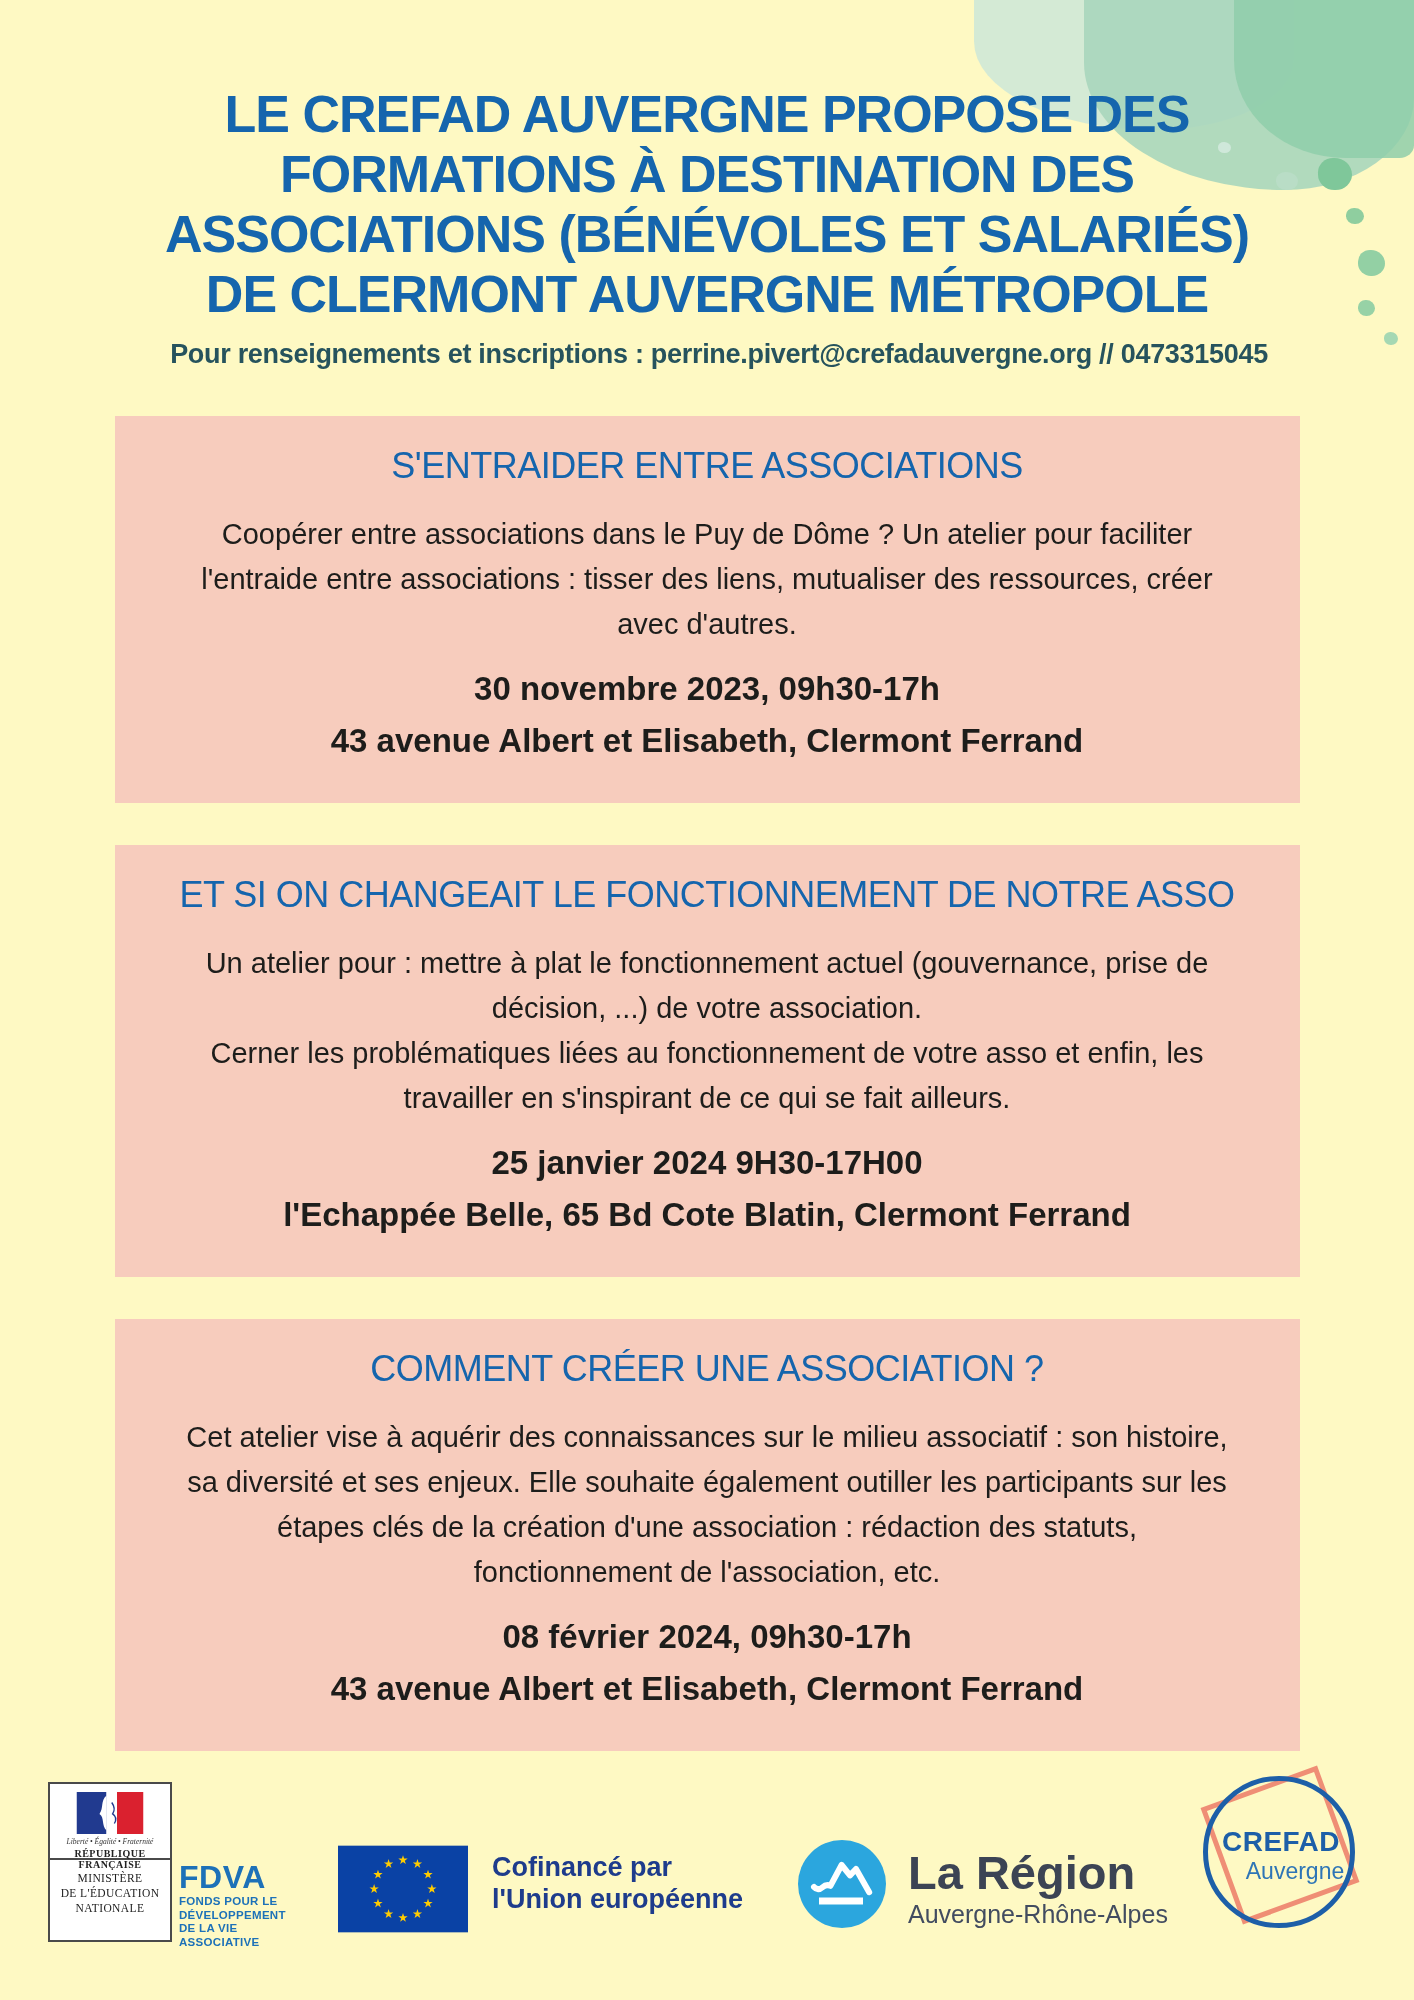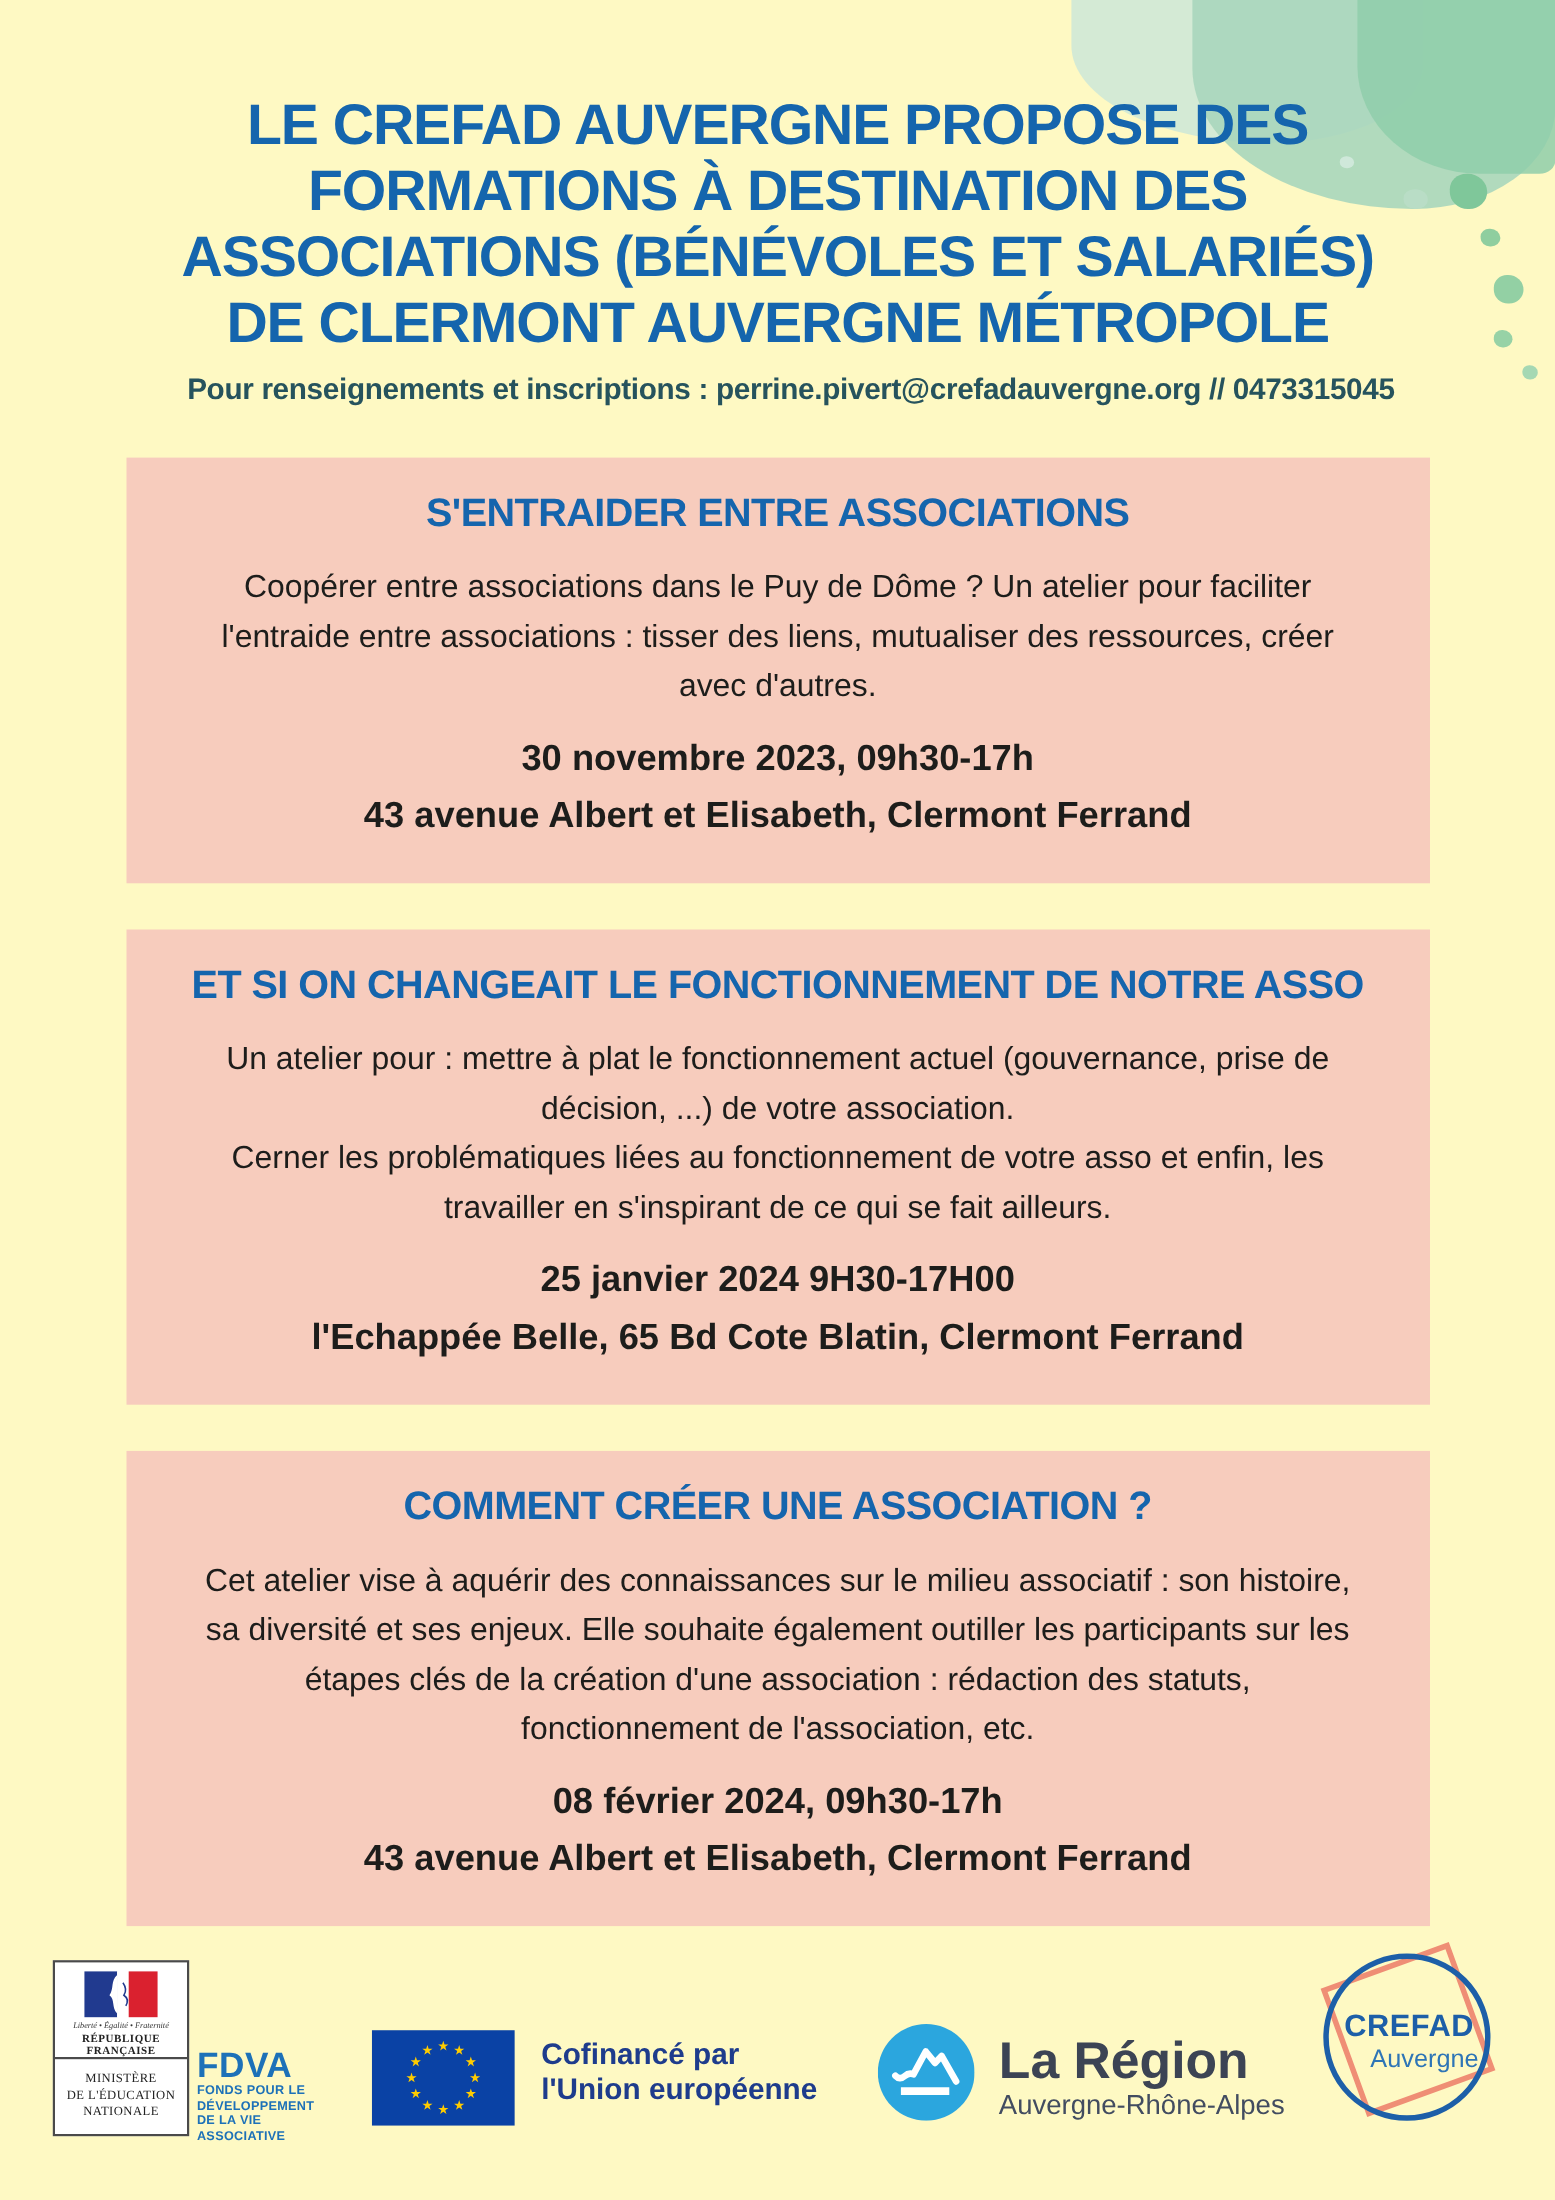"S'ENTRAIDER ENTRE ASSOCIATIONS" .card-title { font-weight: 700 -> 400 }
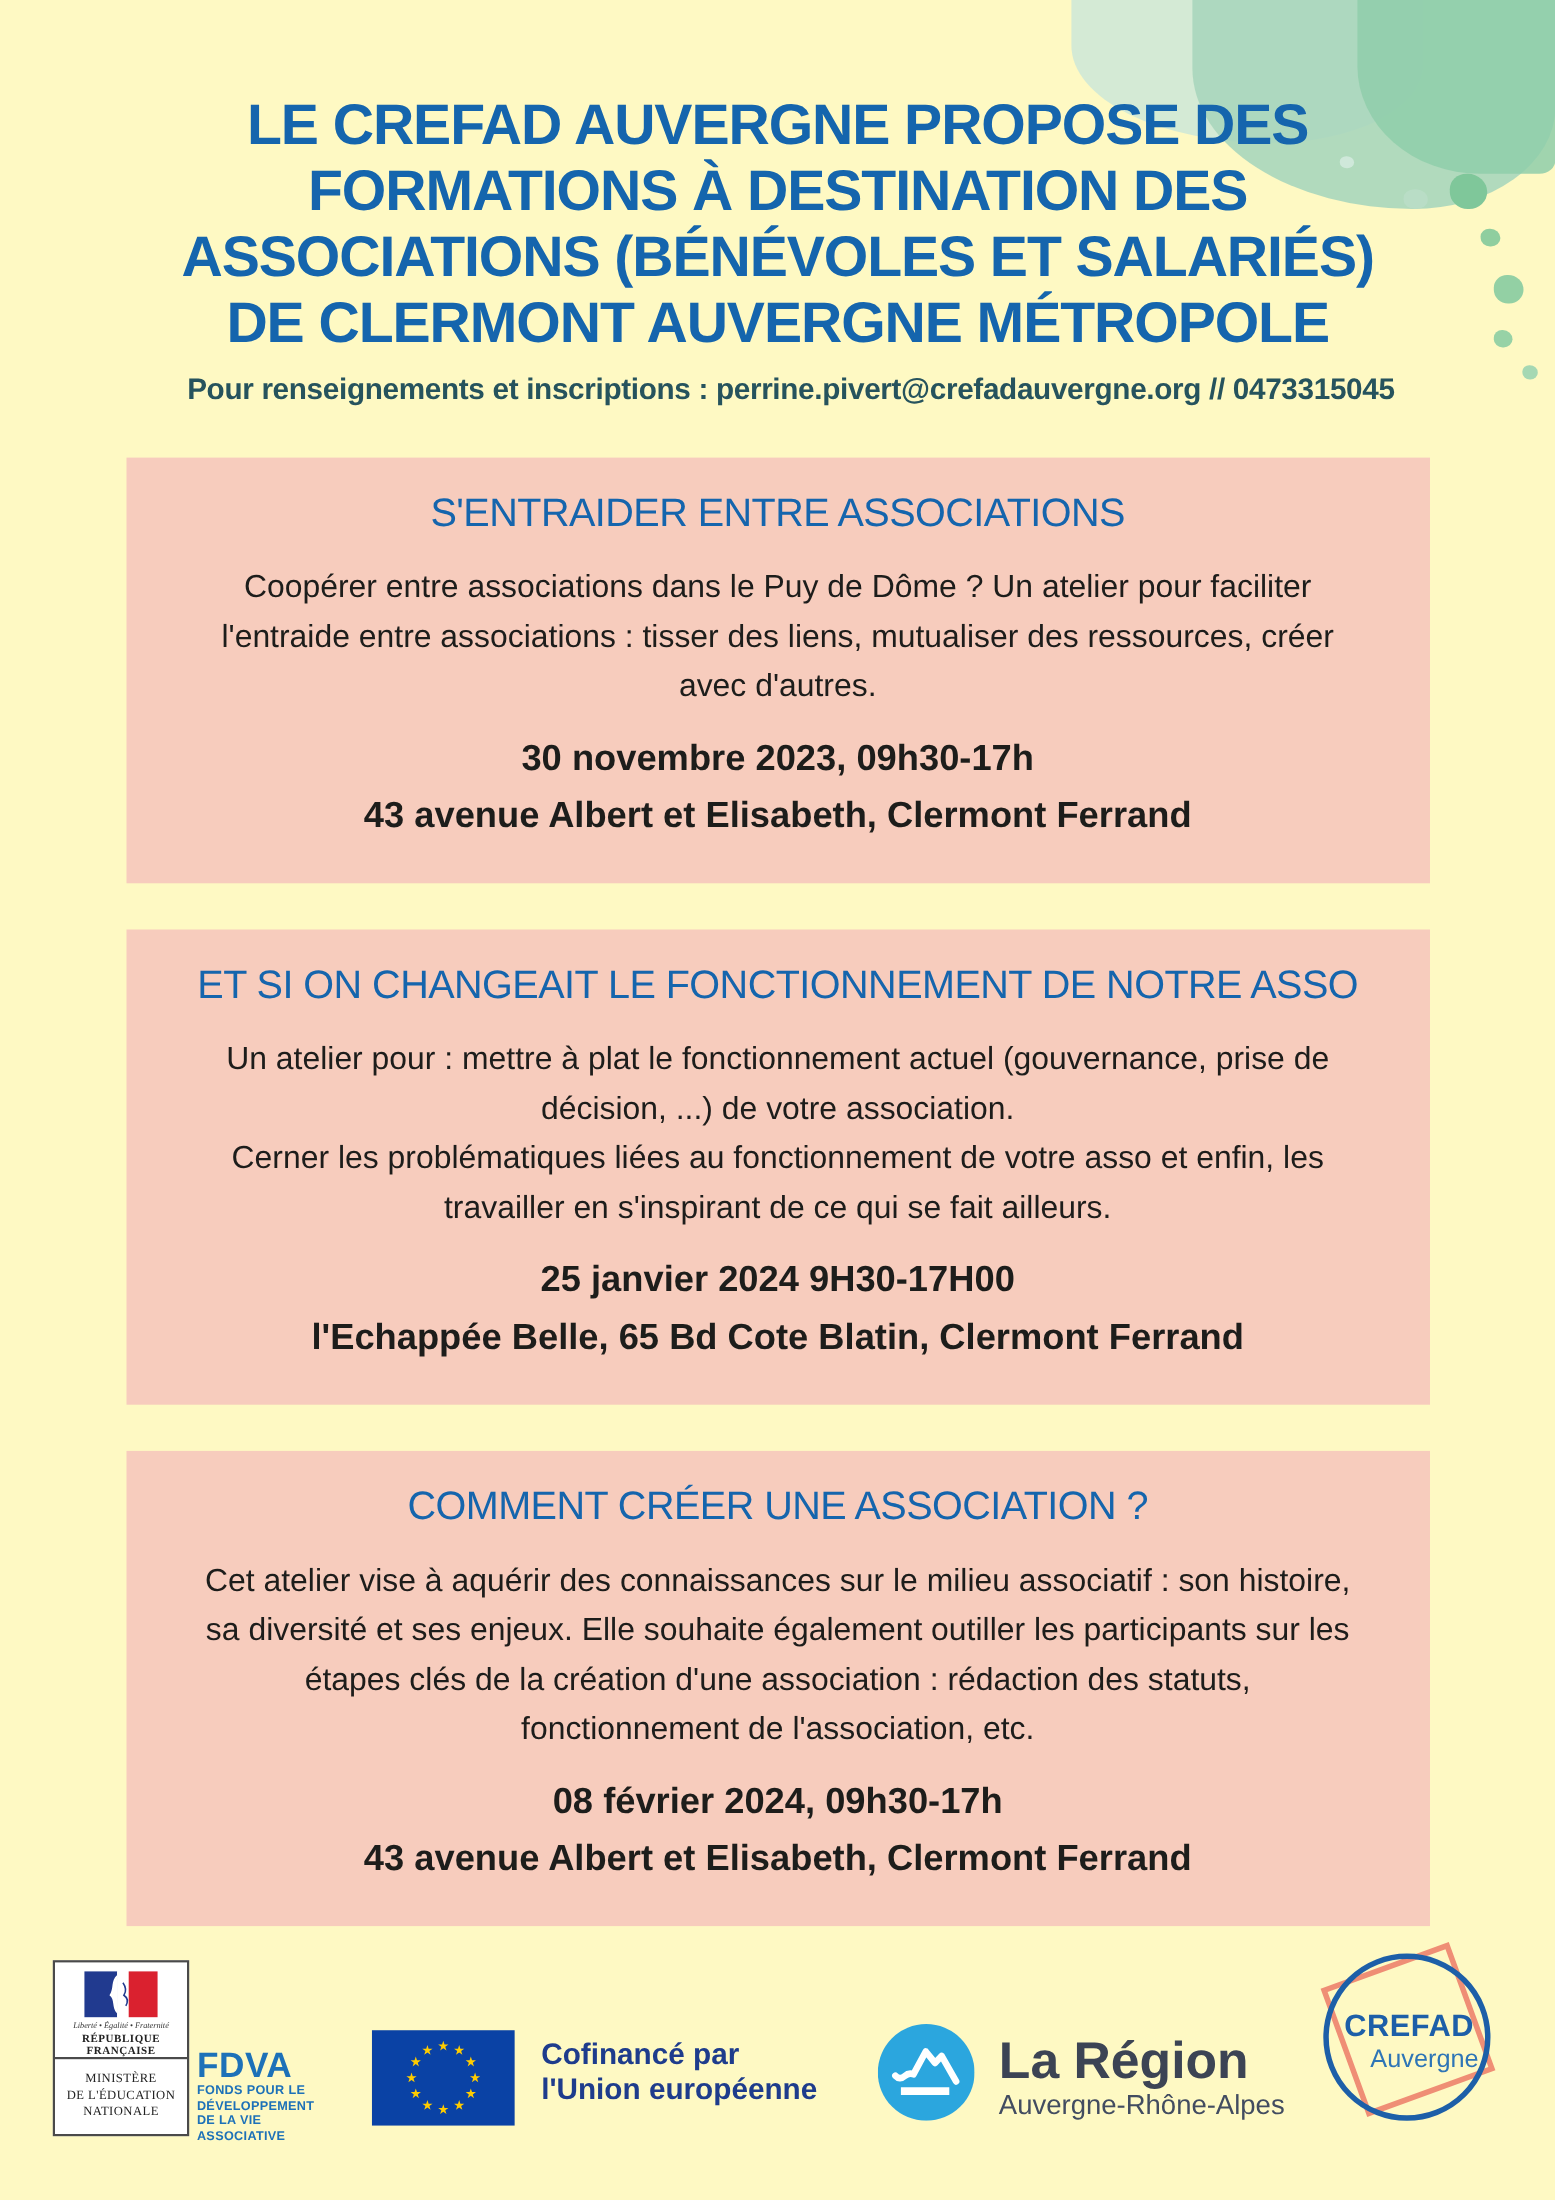"Liberté • Égalité • Fraternité" .ministry-top { height: 88px -> 76px }
